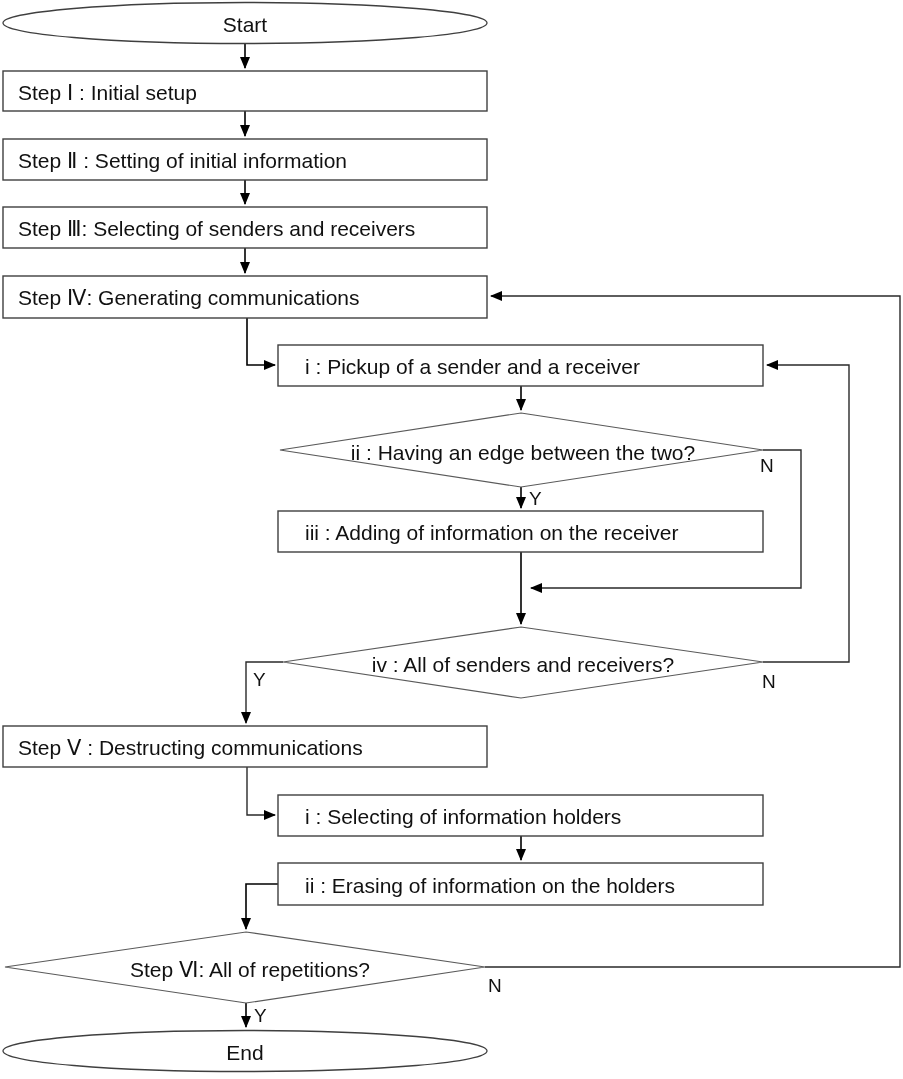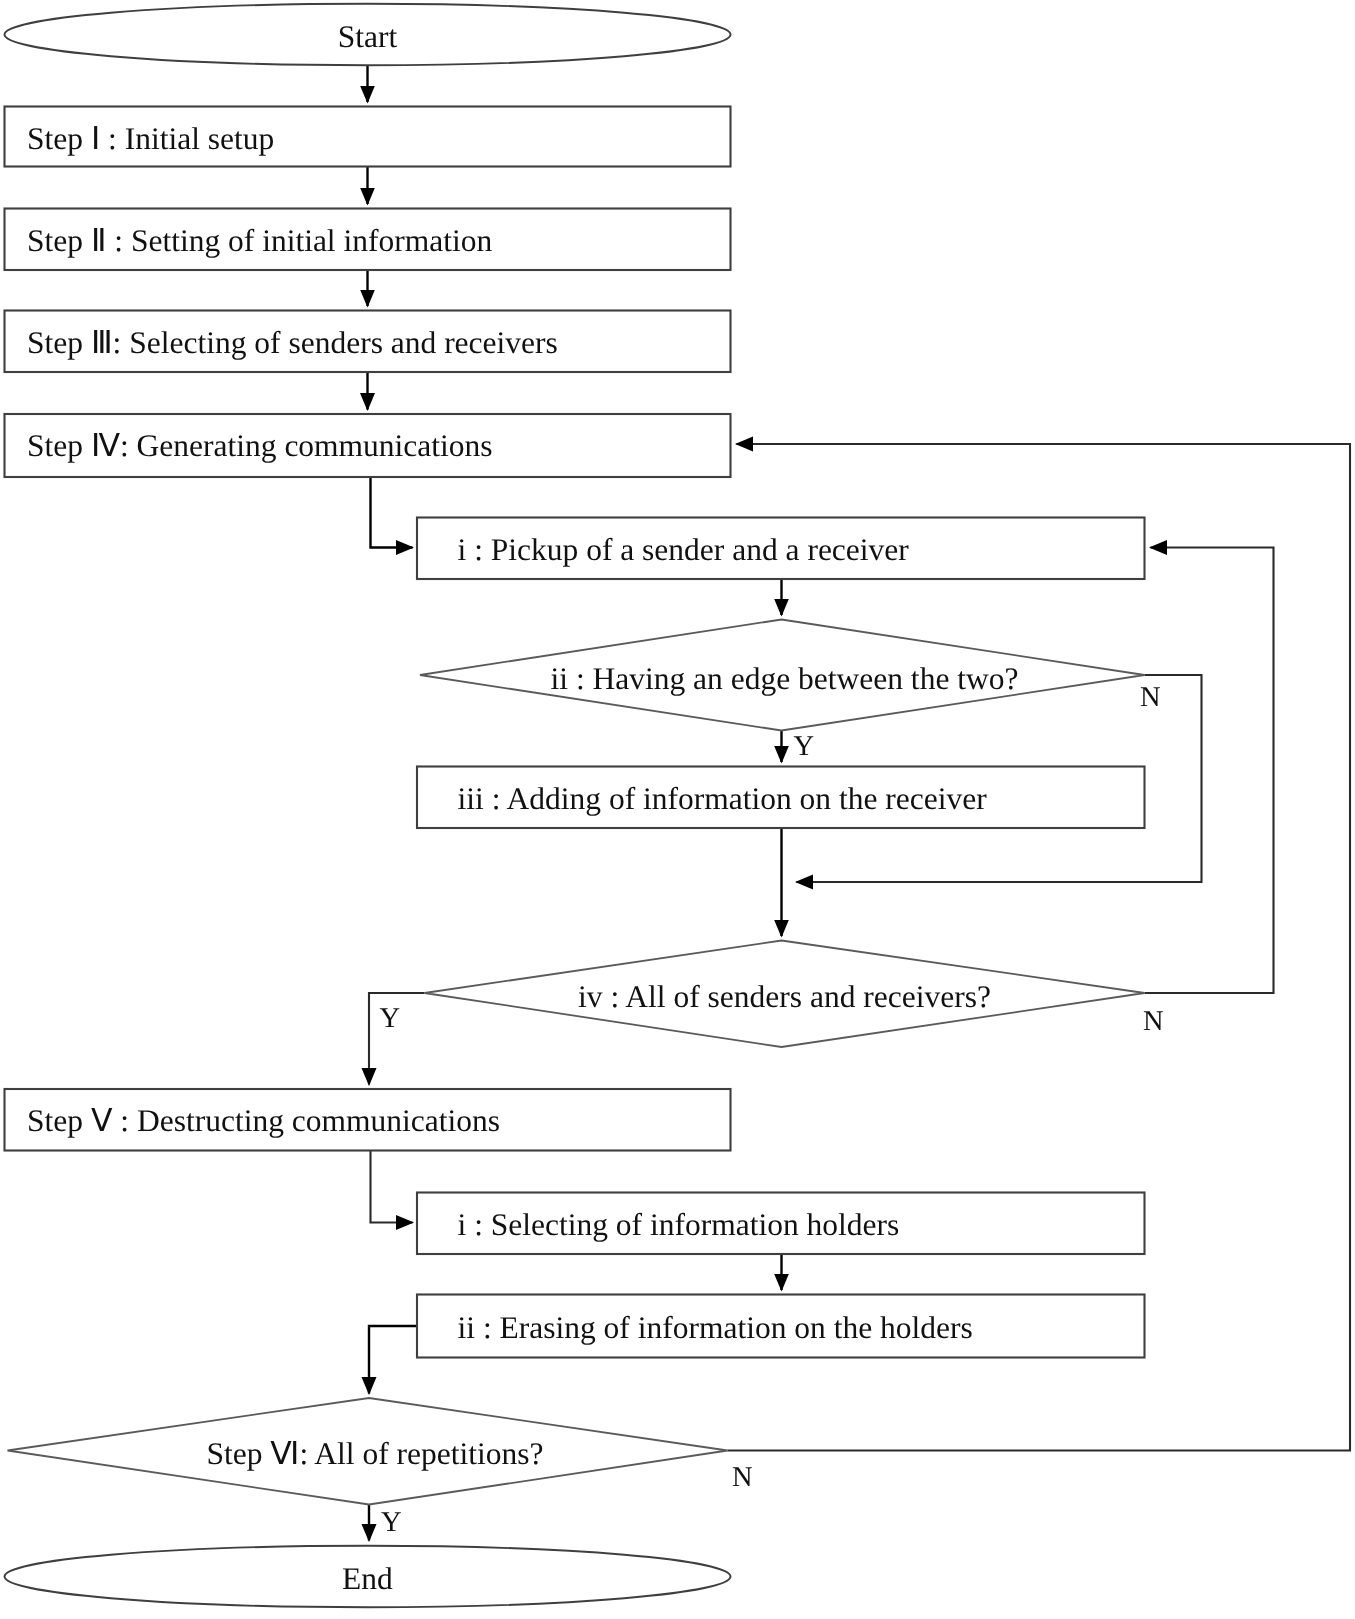"Start" .flow-wrap { font-family: Liberation Serif, serif -> none }
